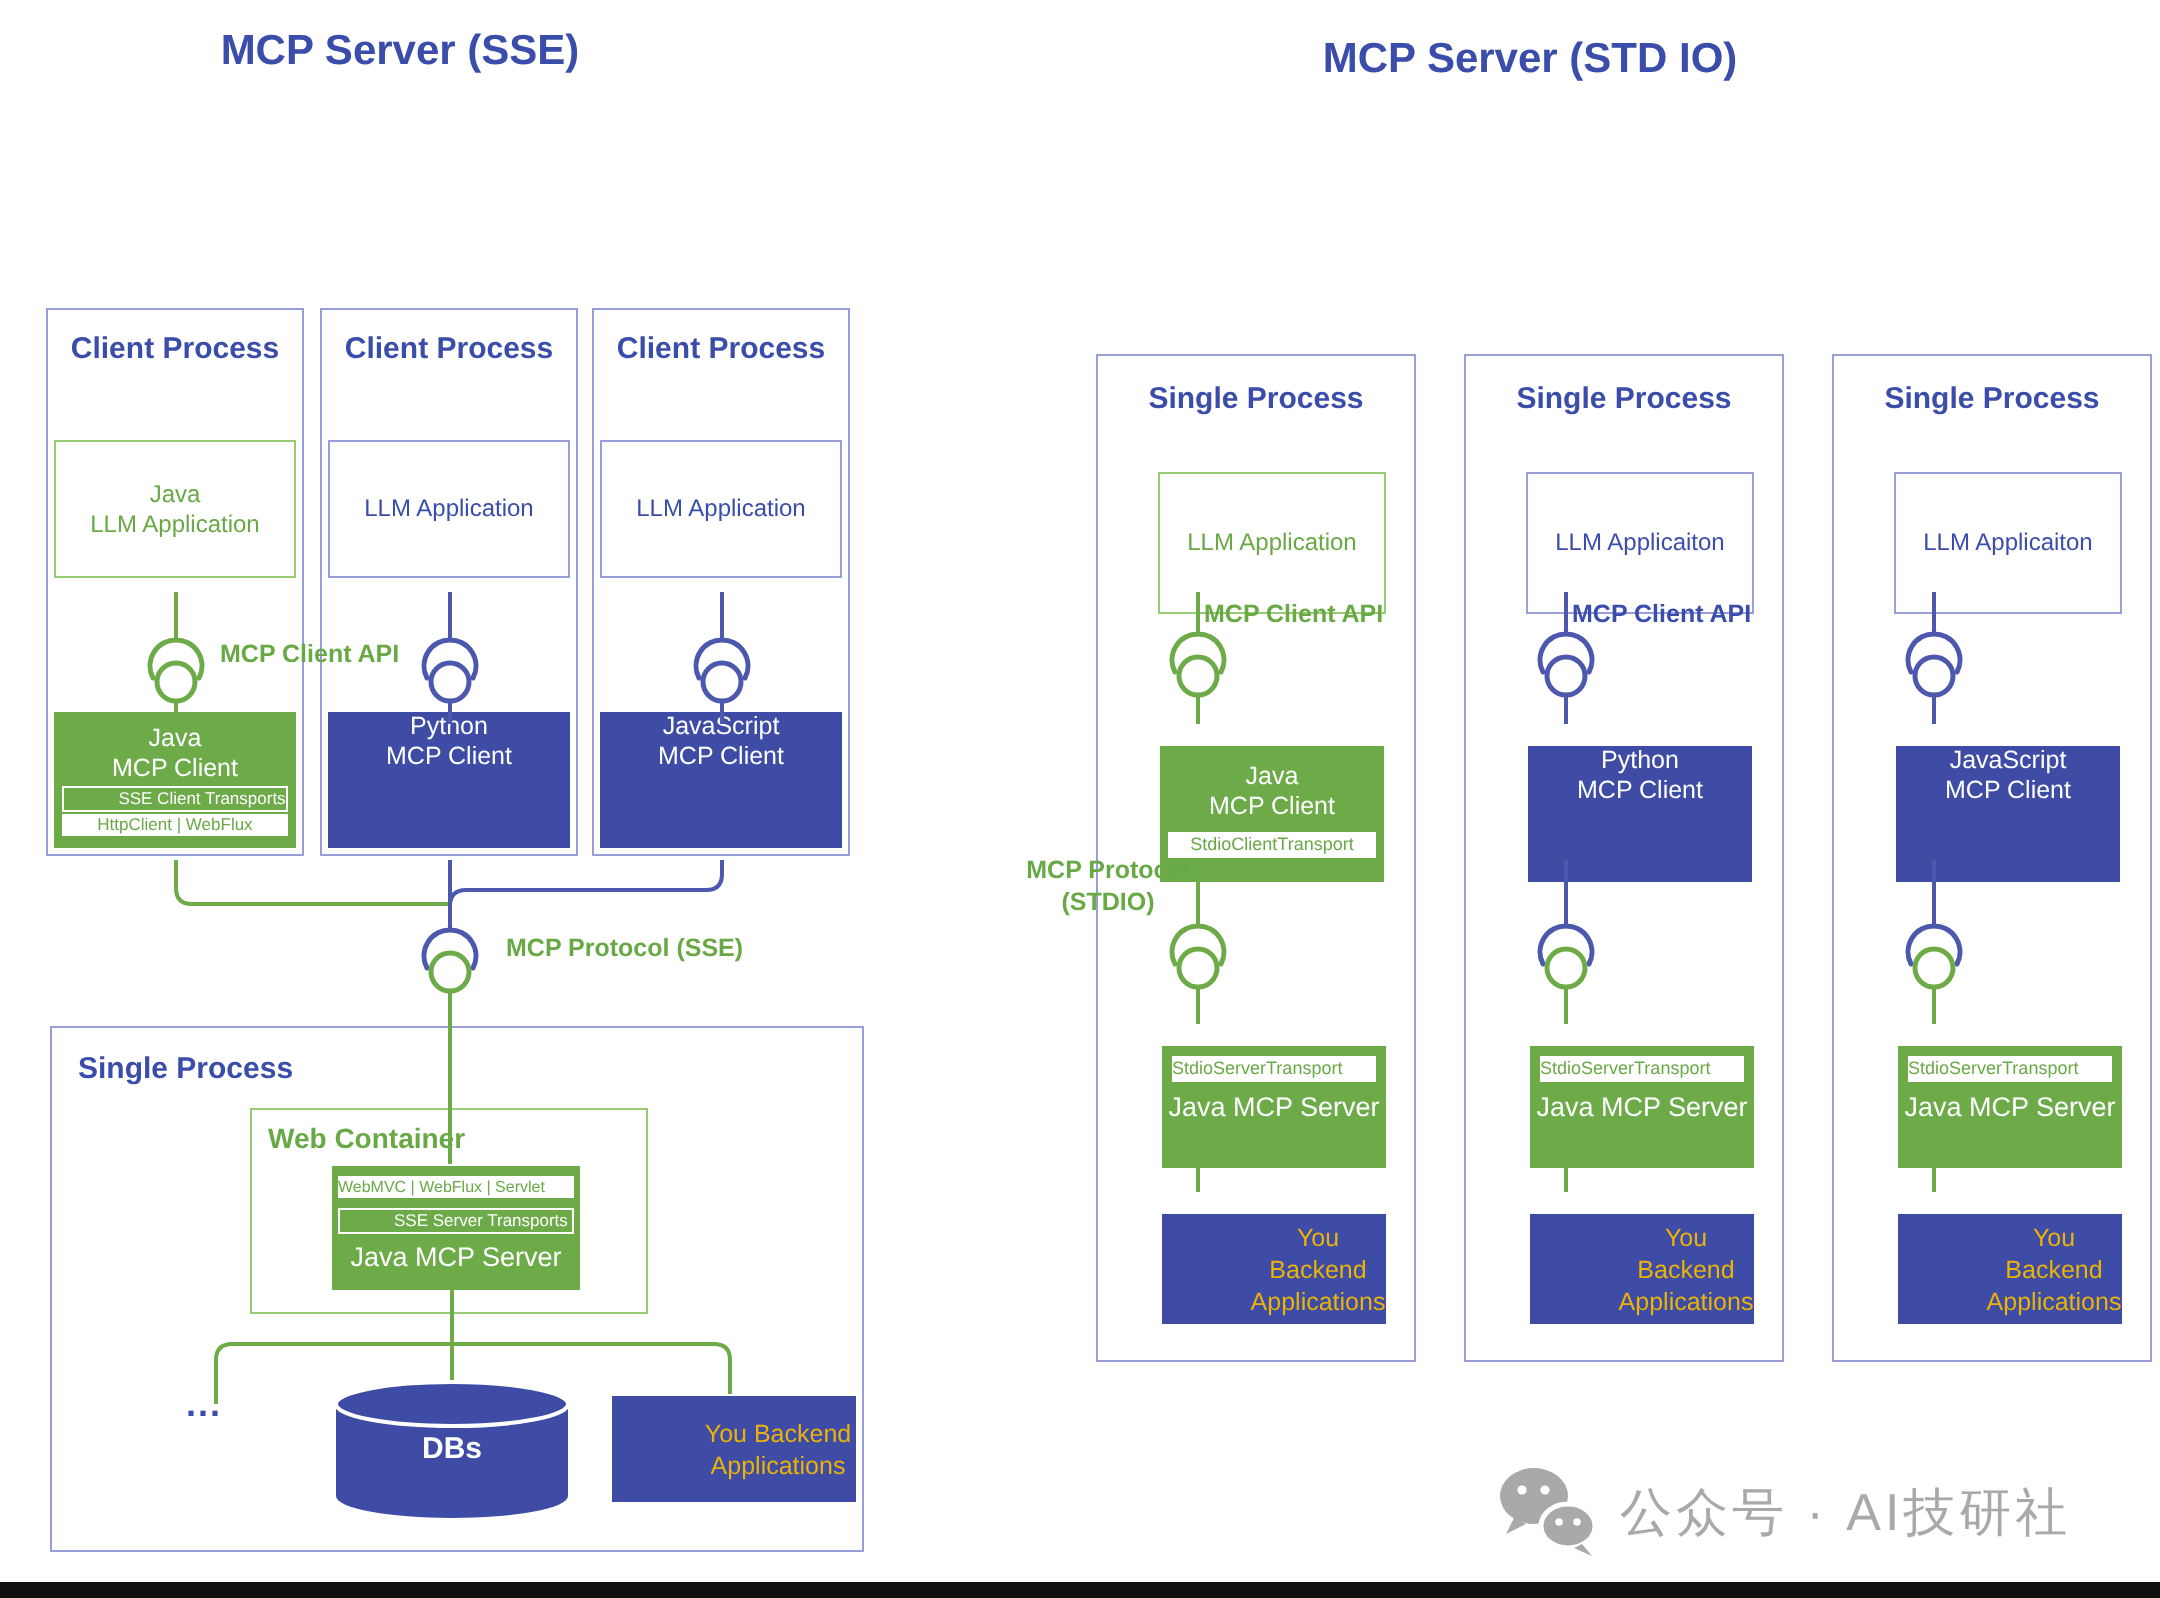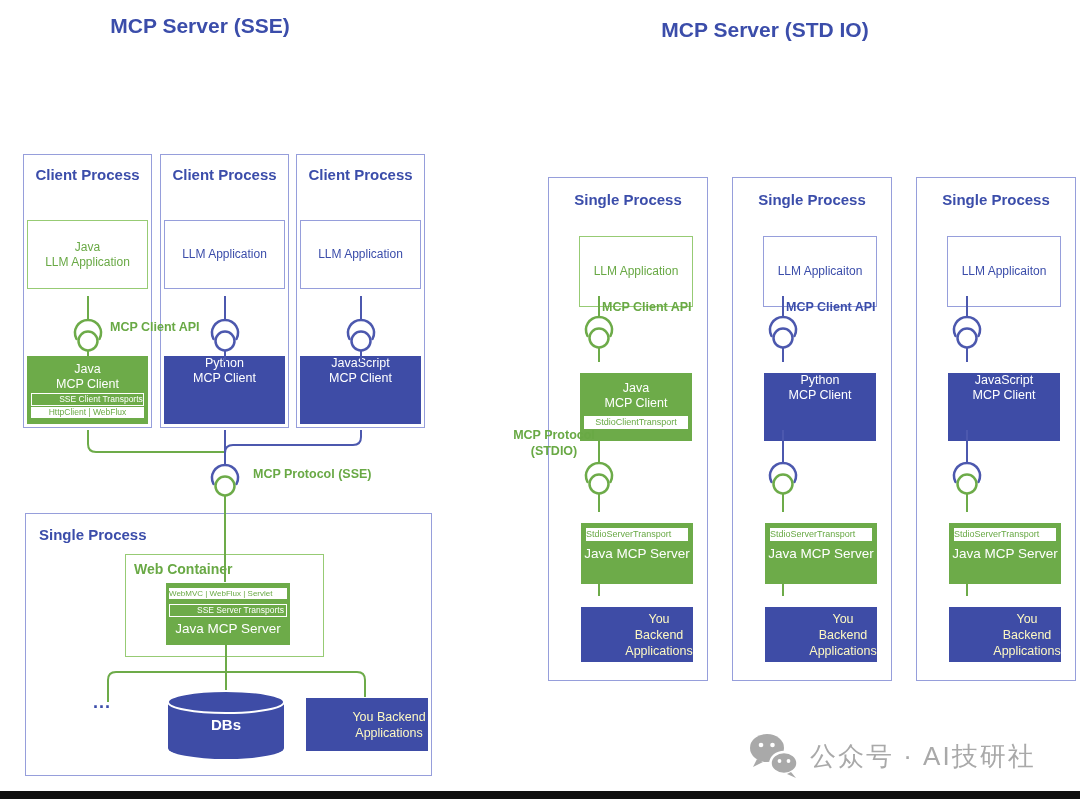"You Backend" .backend-box { color: #fef9c3 -> #eab308 }
